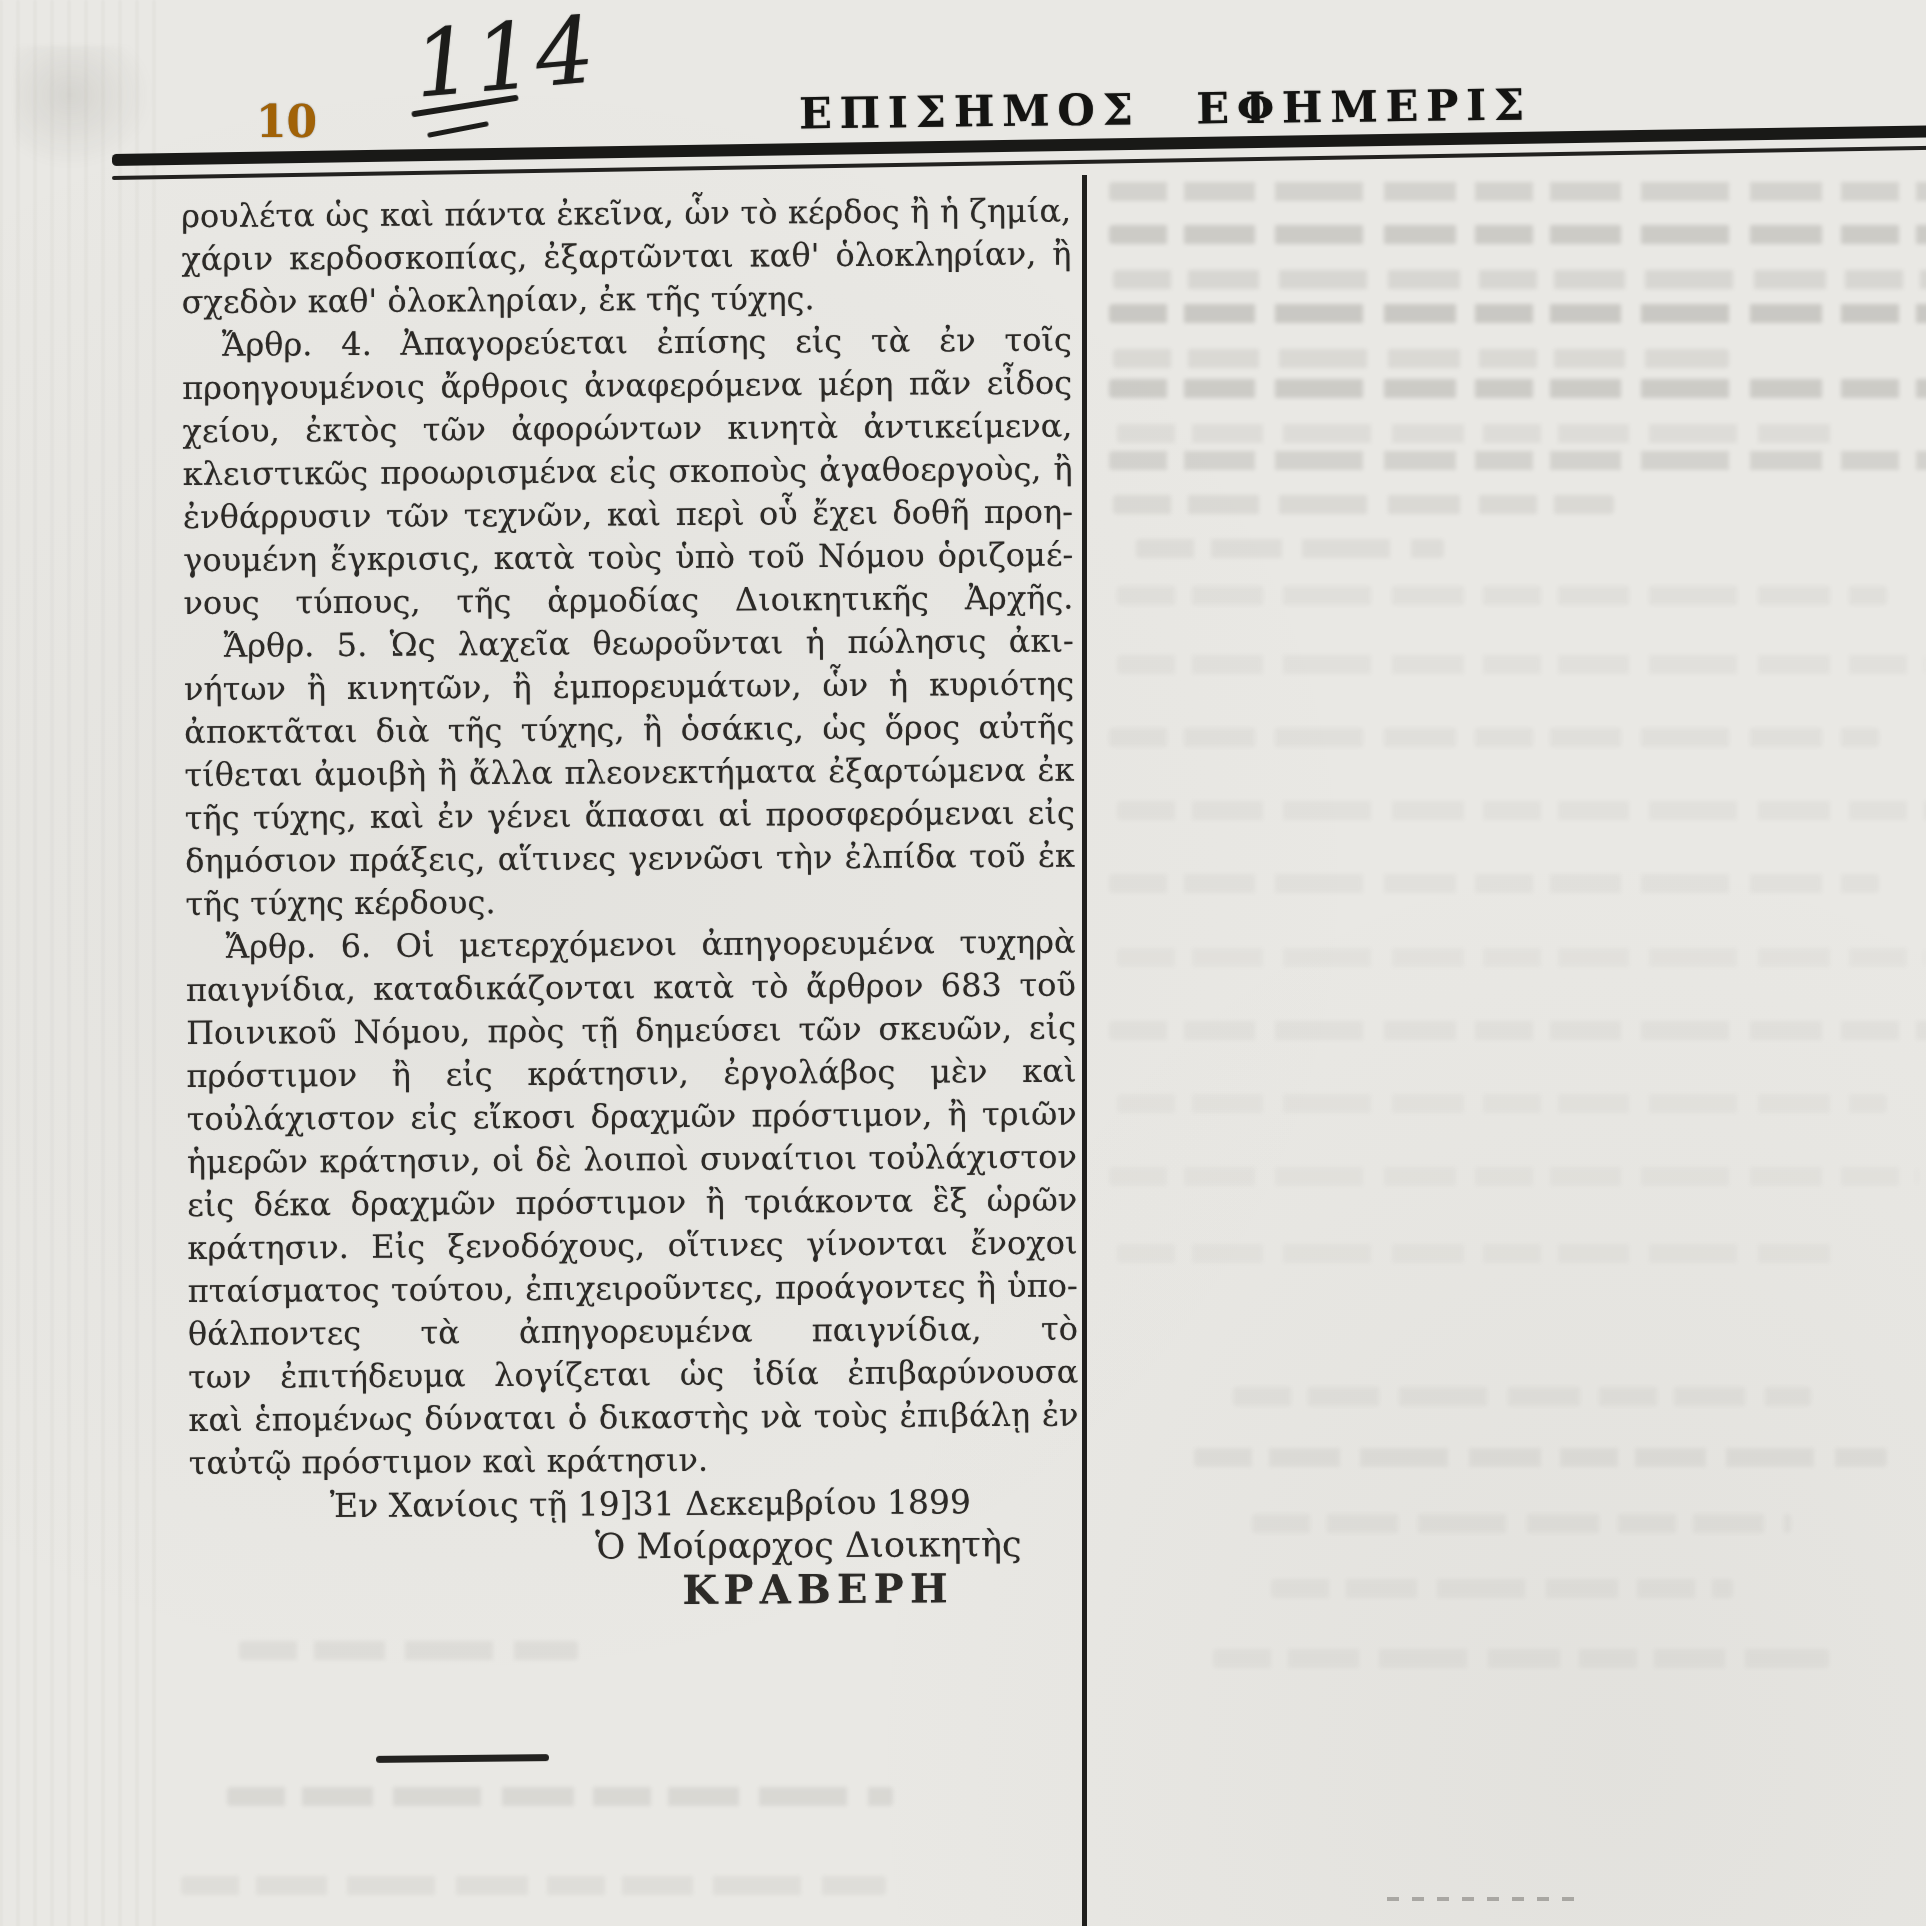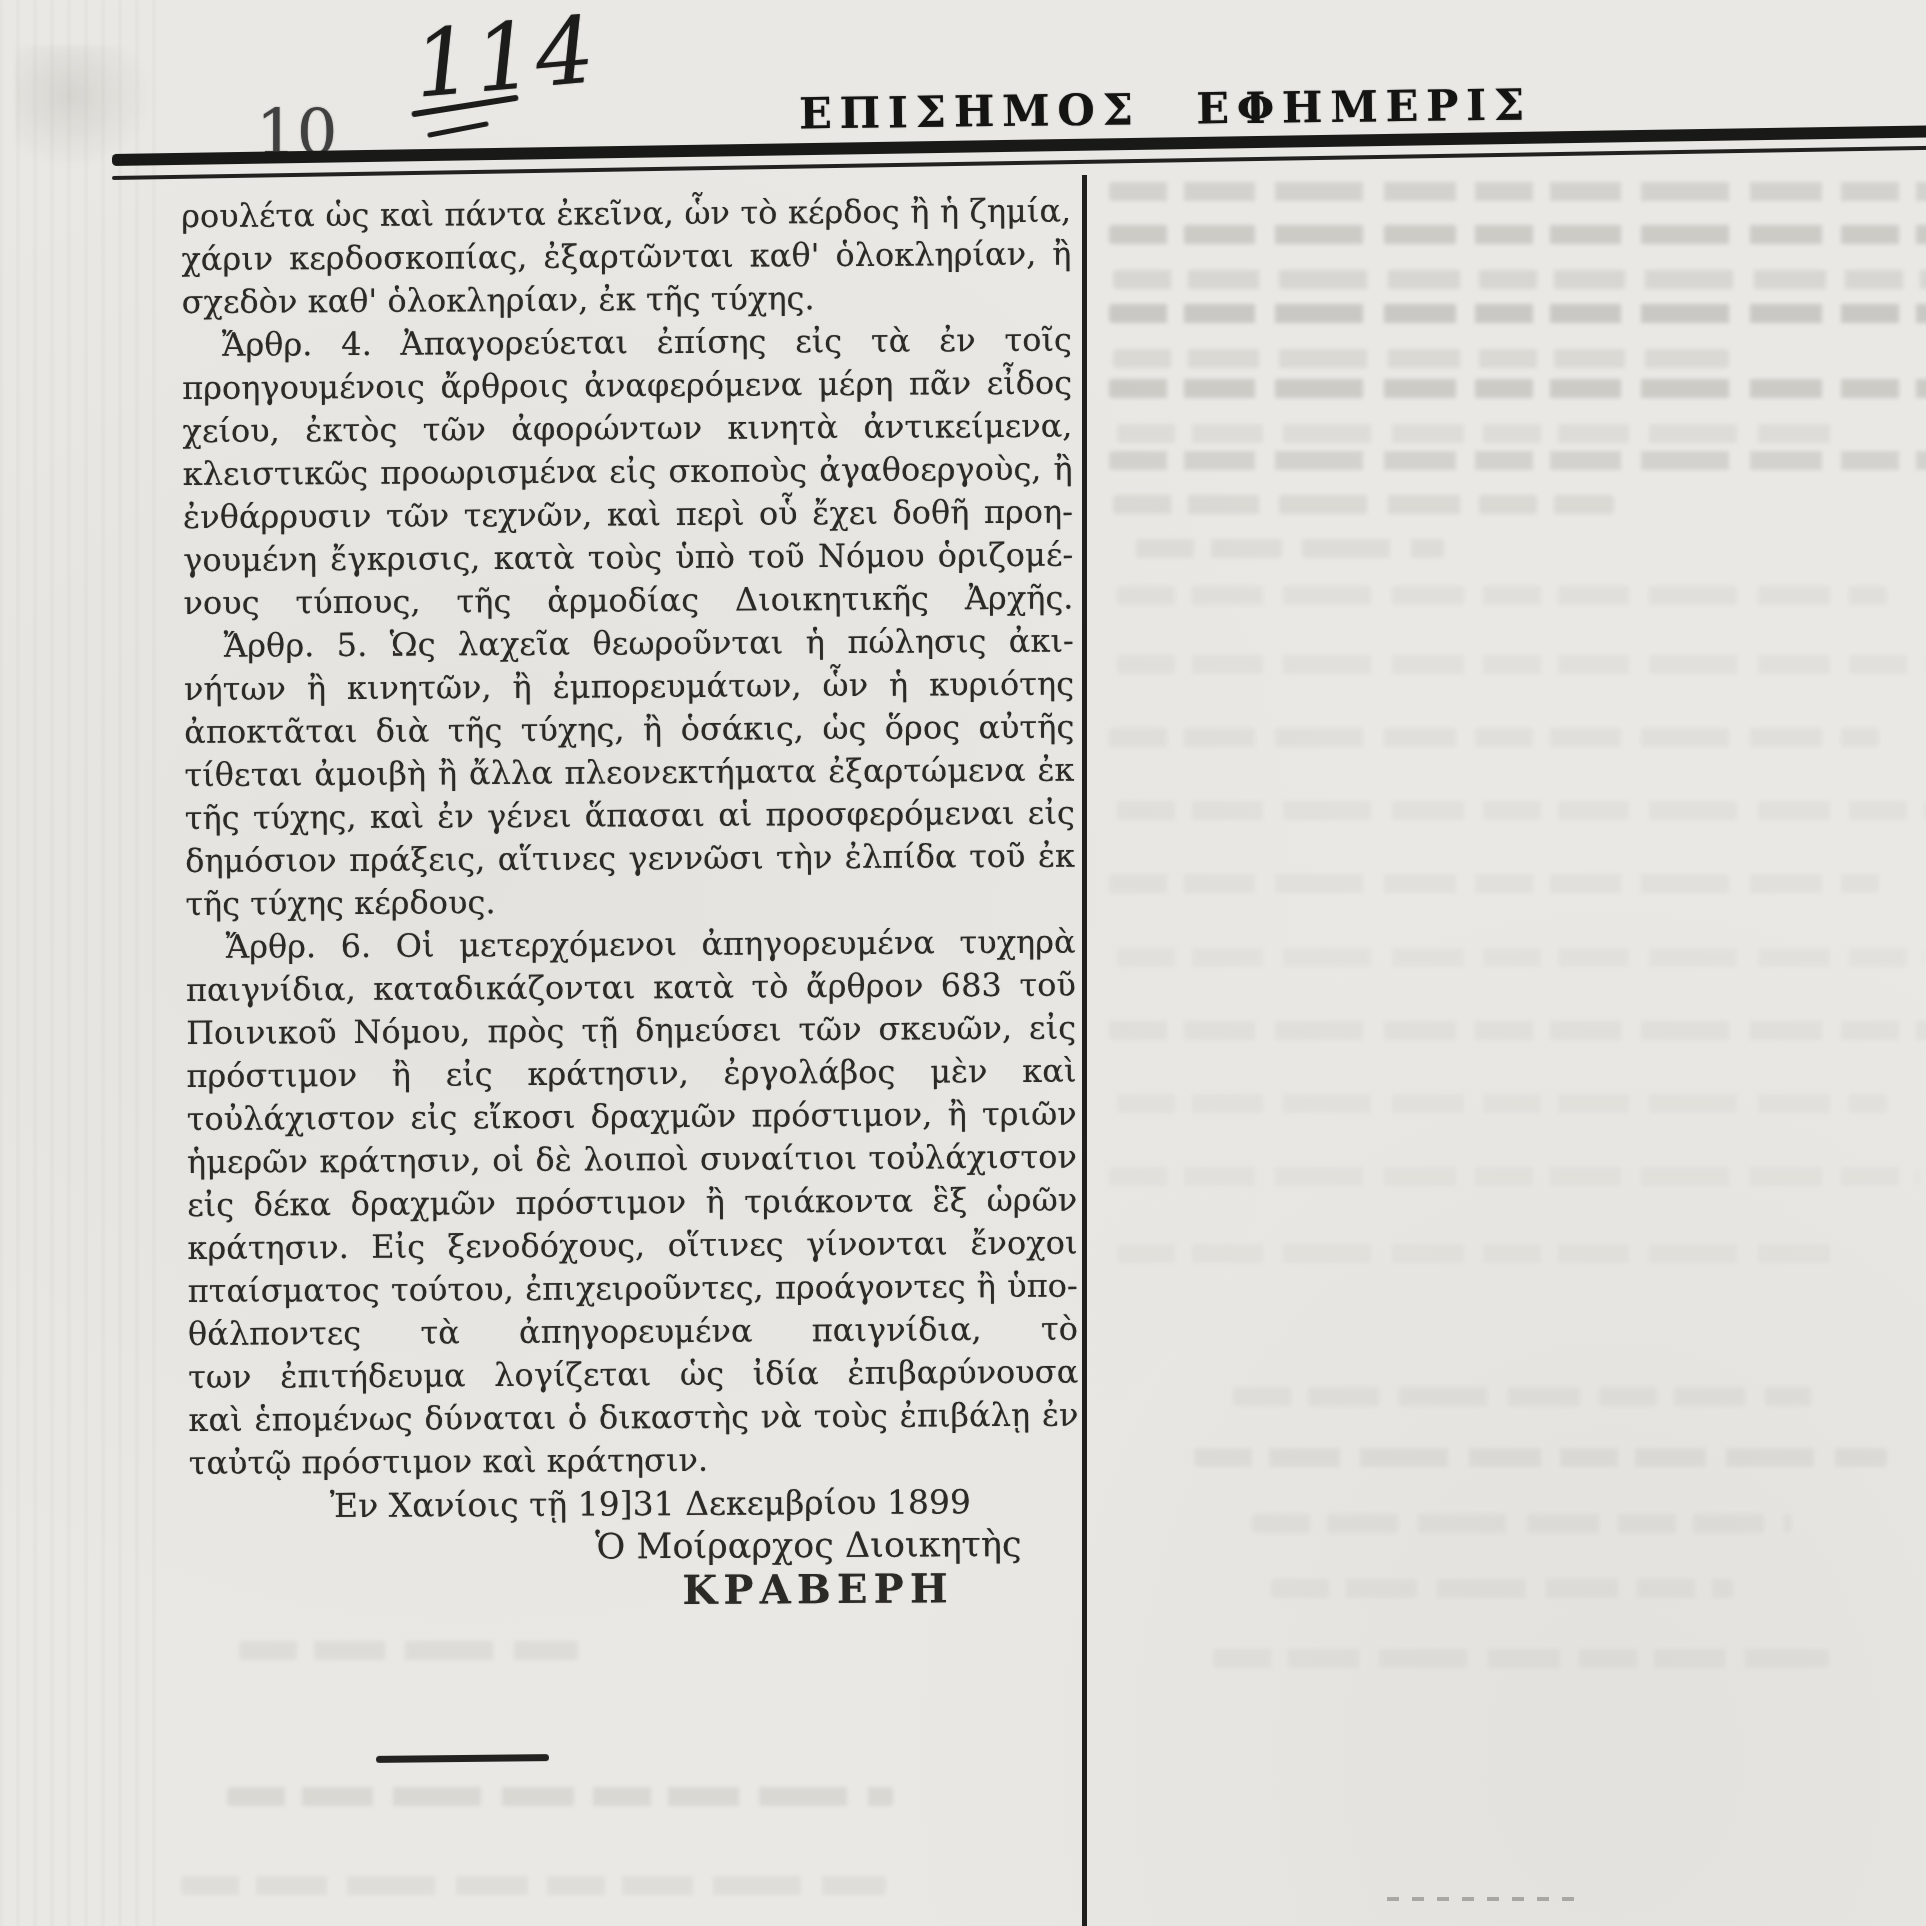"10" .page-number { color: #404040 -> #a16207; font-size: 64px -> 44px; font-weight: normal -> bold }
